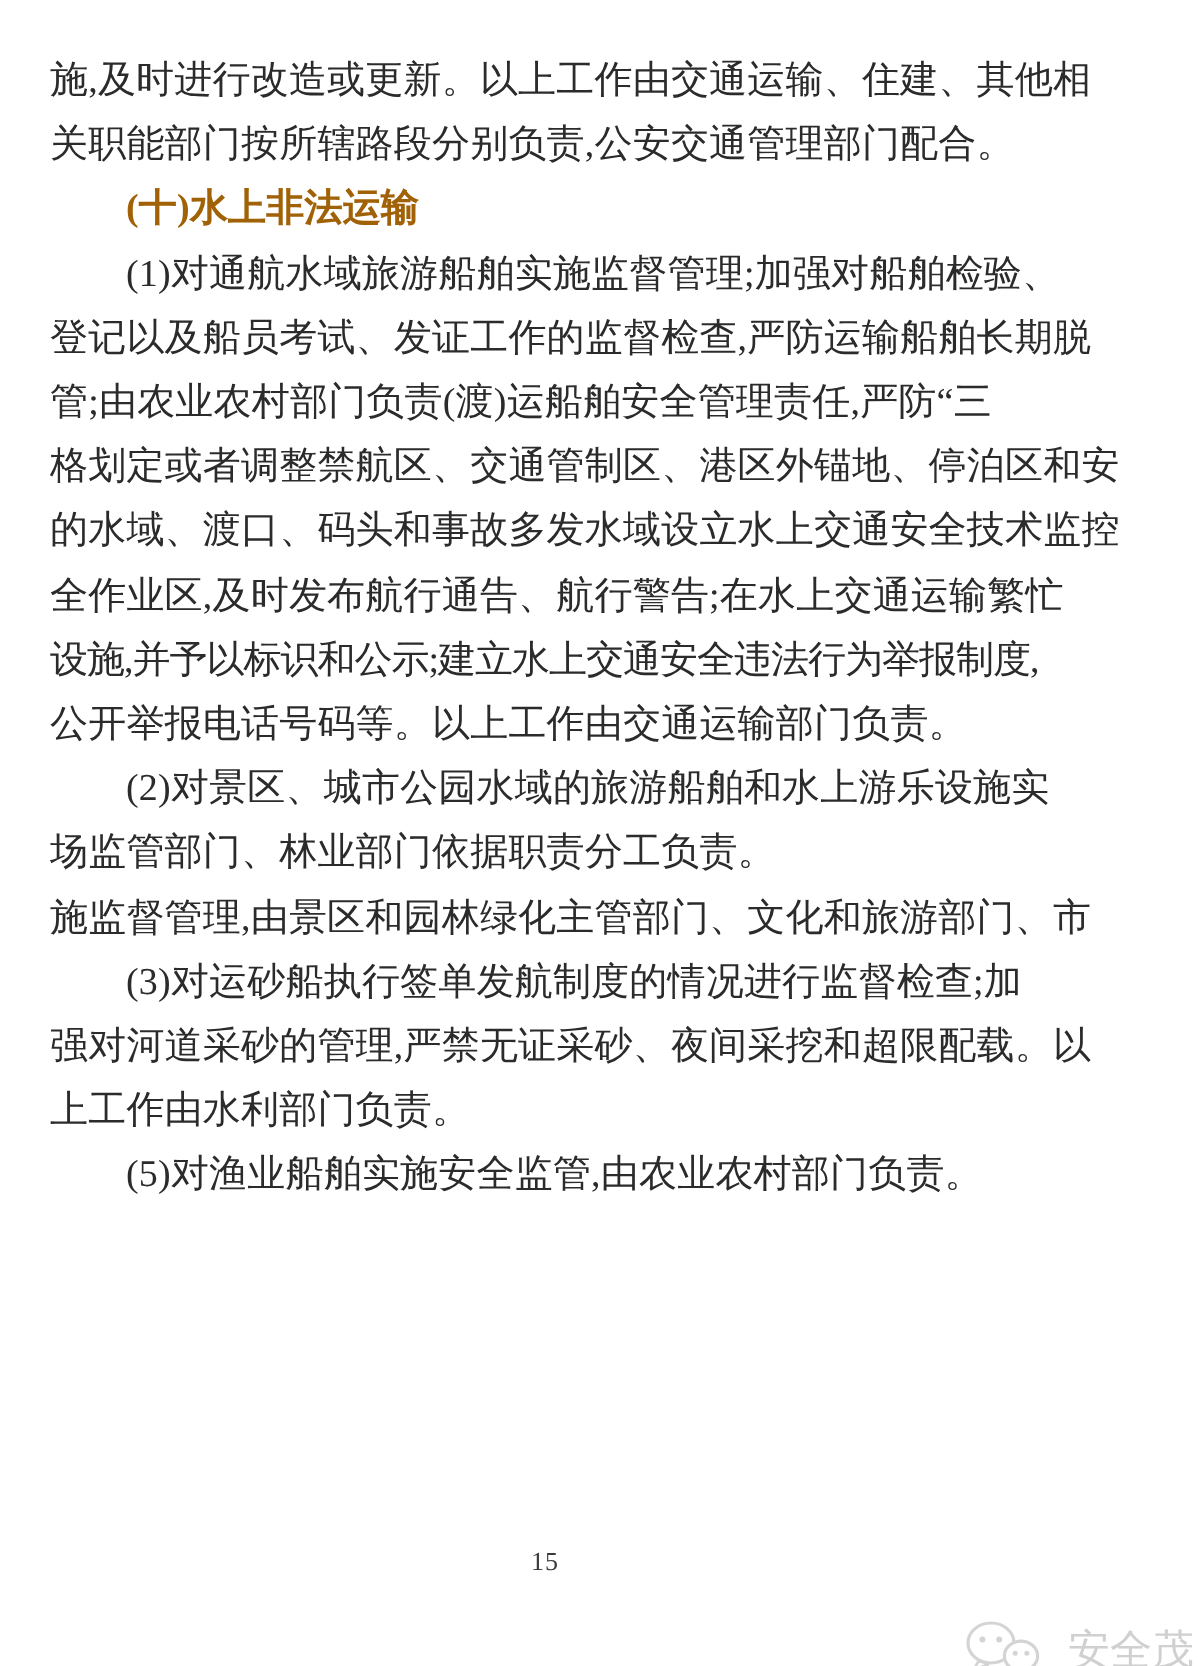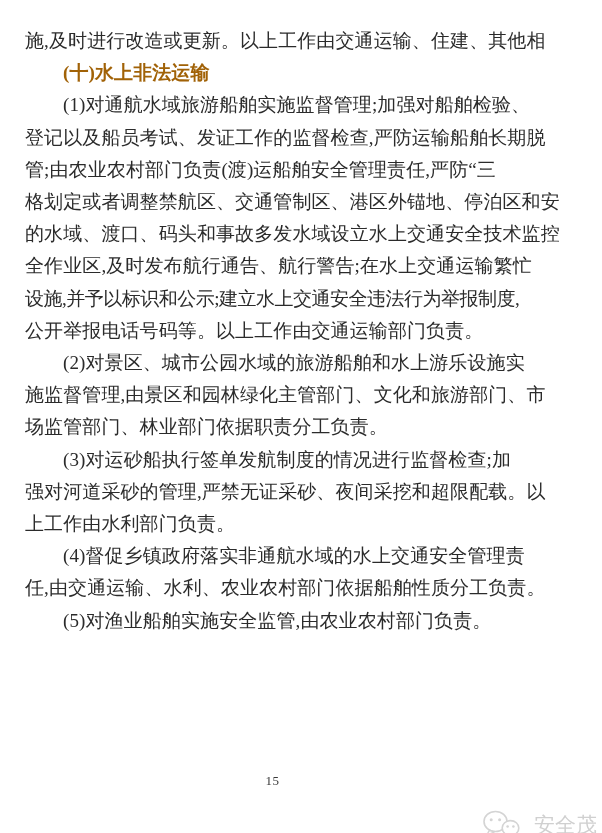"关职能部门按所辖路段分别负责,公安交通管理部门配合。" div.line { html: none -> <div>关职能部门按所辖路段分别负责,公安交通管理部门配合。</div> }
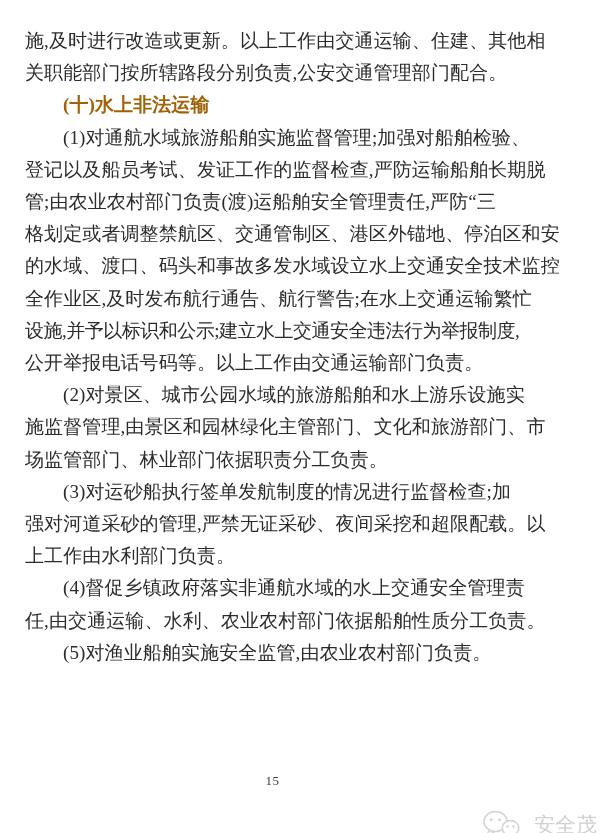"施监督管理,由景区和园林绿化主管部门、文化和旅游部门、市" div.line { order: before "场监管部门、林业部门依据职责分工负责。" -> after "场监管部门、林业部门依据职责分工负责。" }
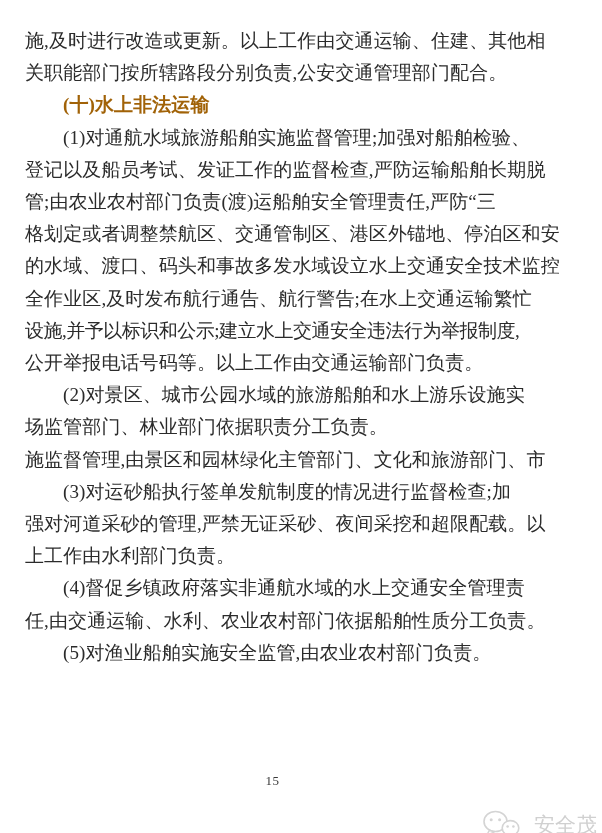"(4)督促乡镇政府落实非通航水域的水上交通安全管理责" div.block { html: <div> <div>(4)督促乡镇政府落实非通航水域的水上交通安全管理责</div> <div>任,由交通运输、水利、农业农村部门依据船舶性质分工负责。</div> </div> -> none }
